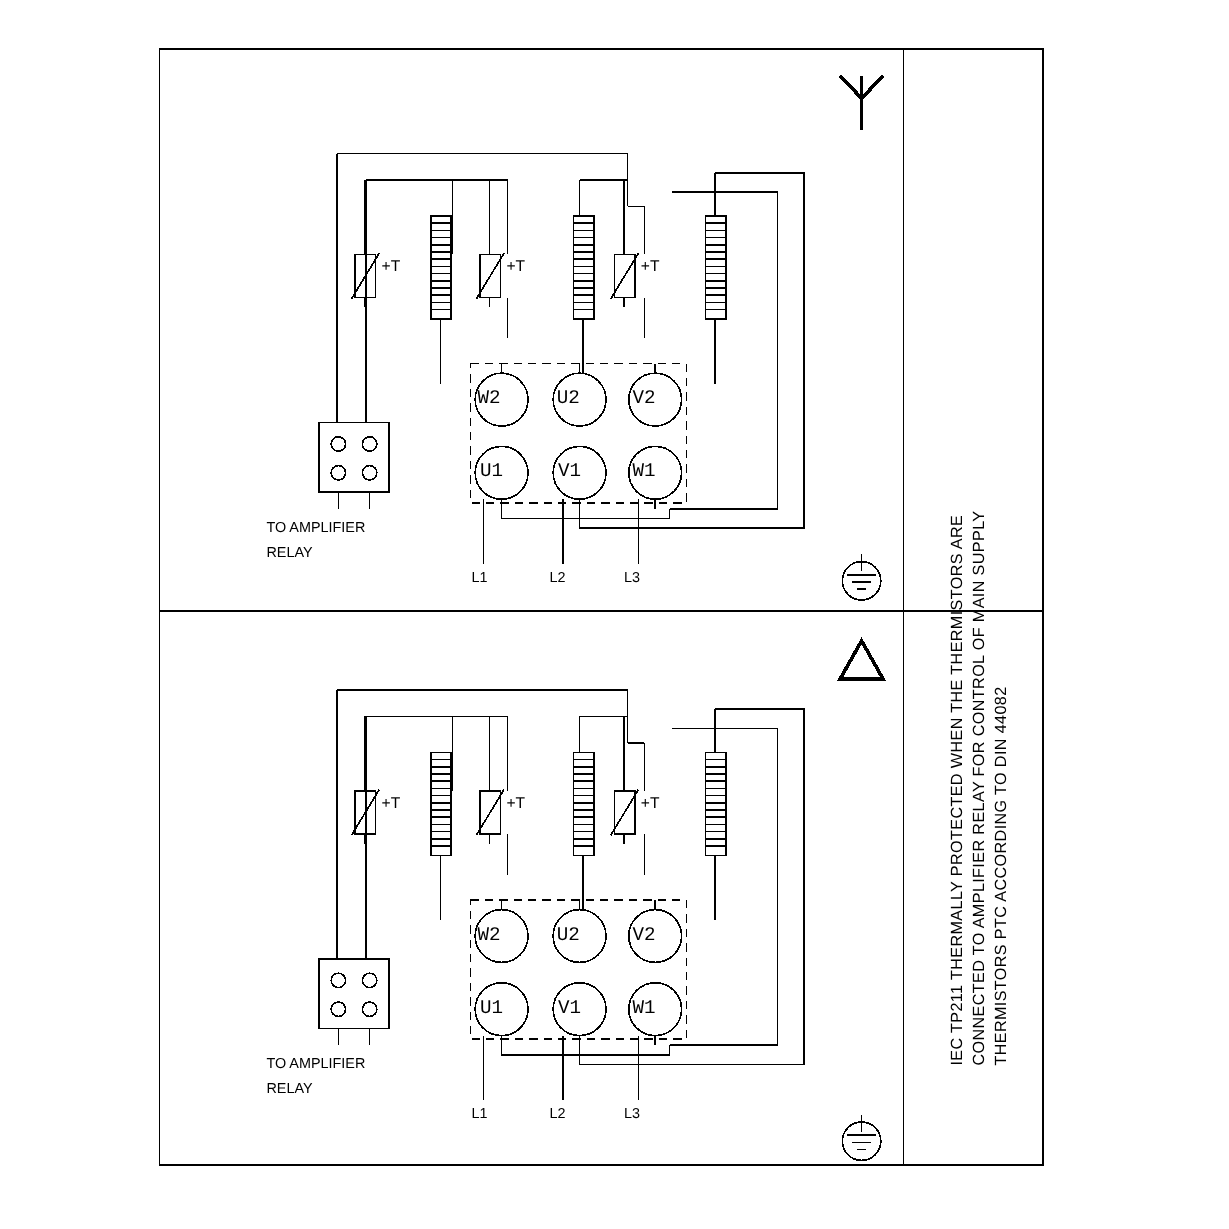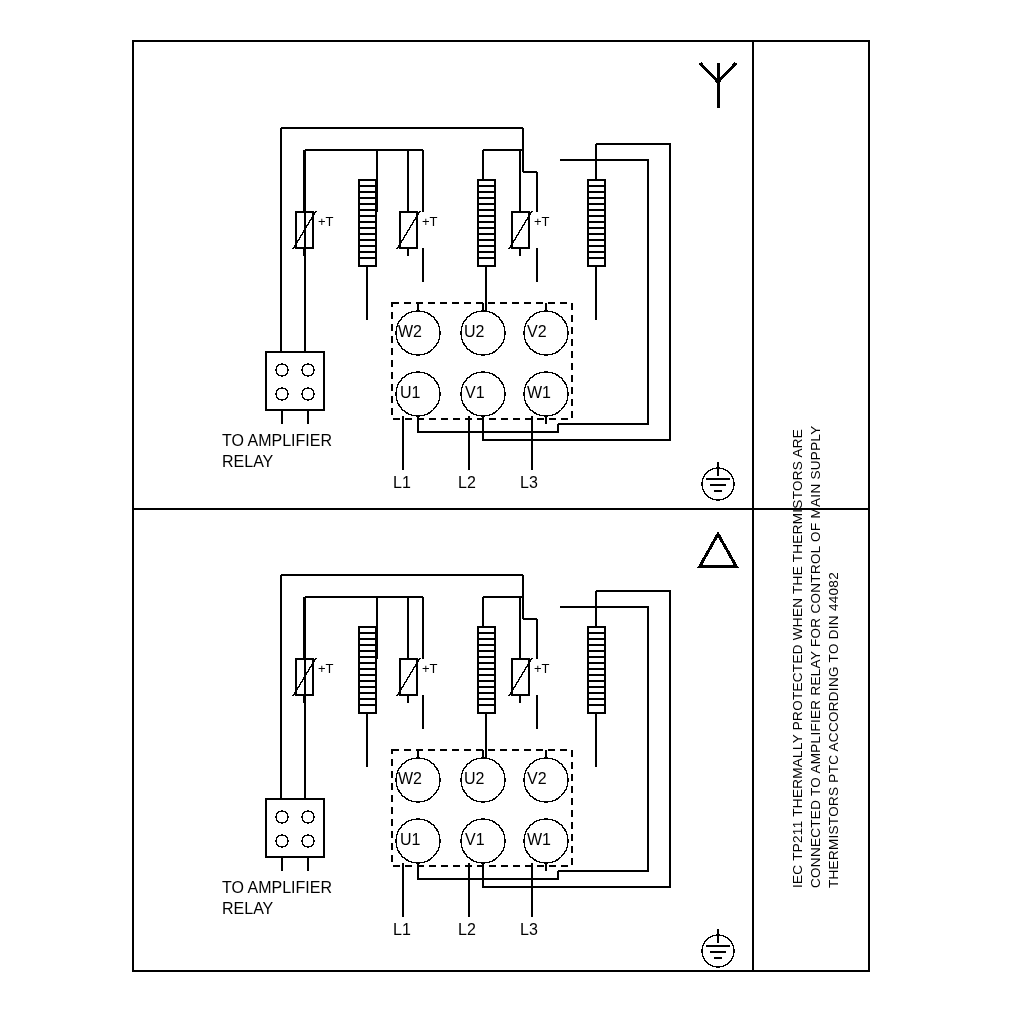"W2" .term { font-family: none -> Liberation Mono, monospace }
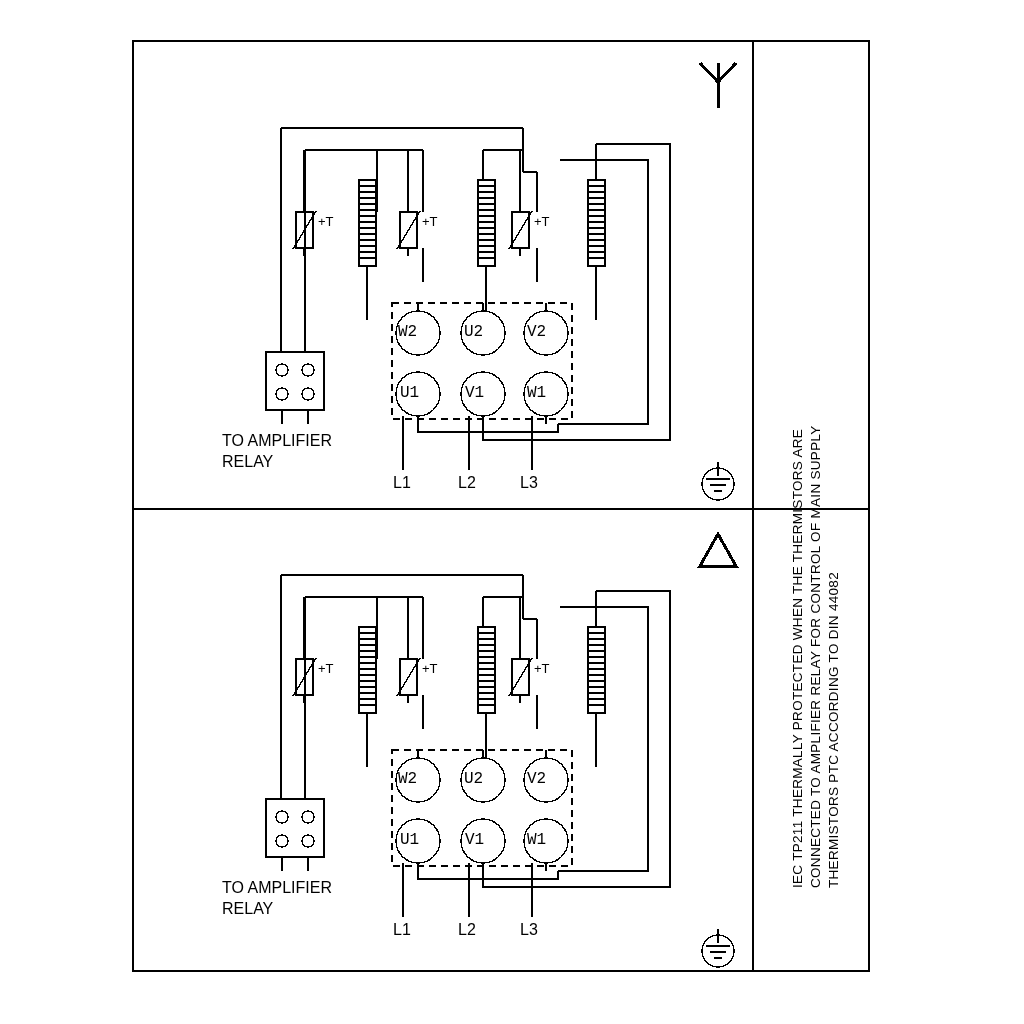"TO AMPLIFIER" .lbl { font-size: 16px -> 12px }
